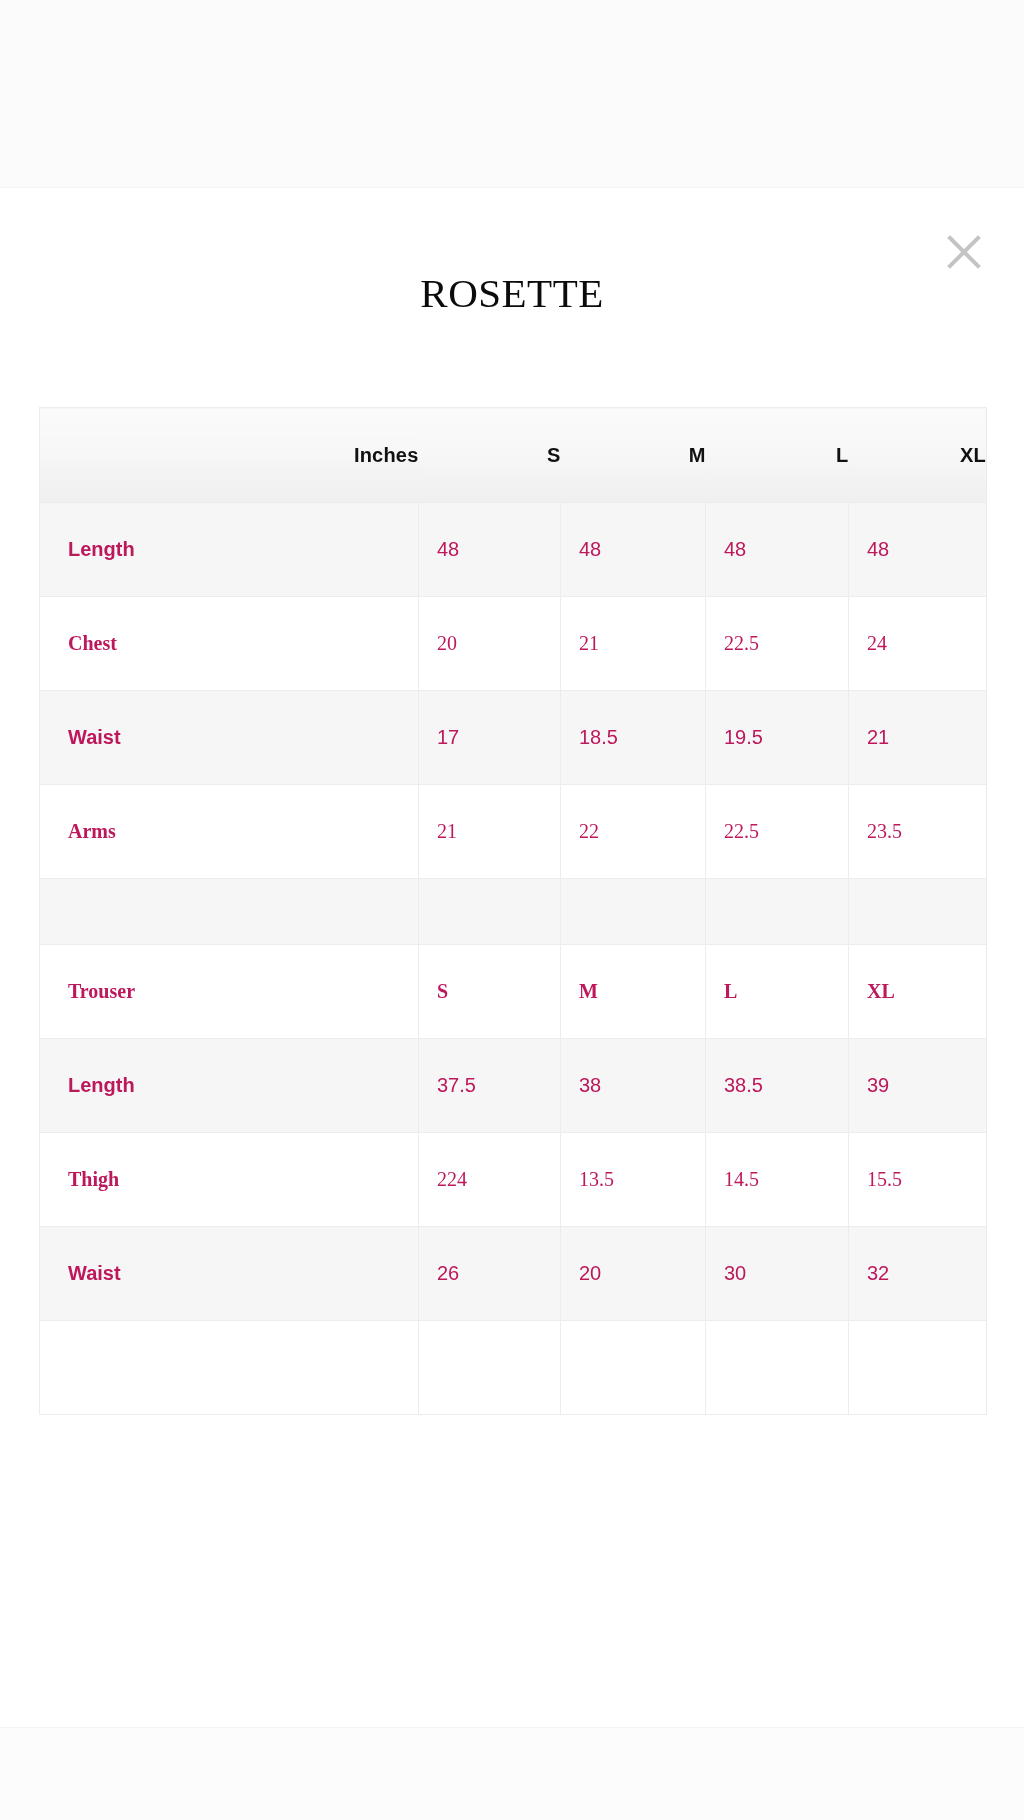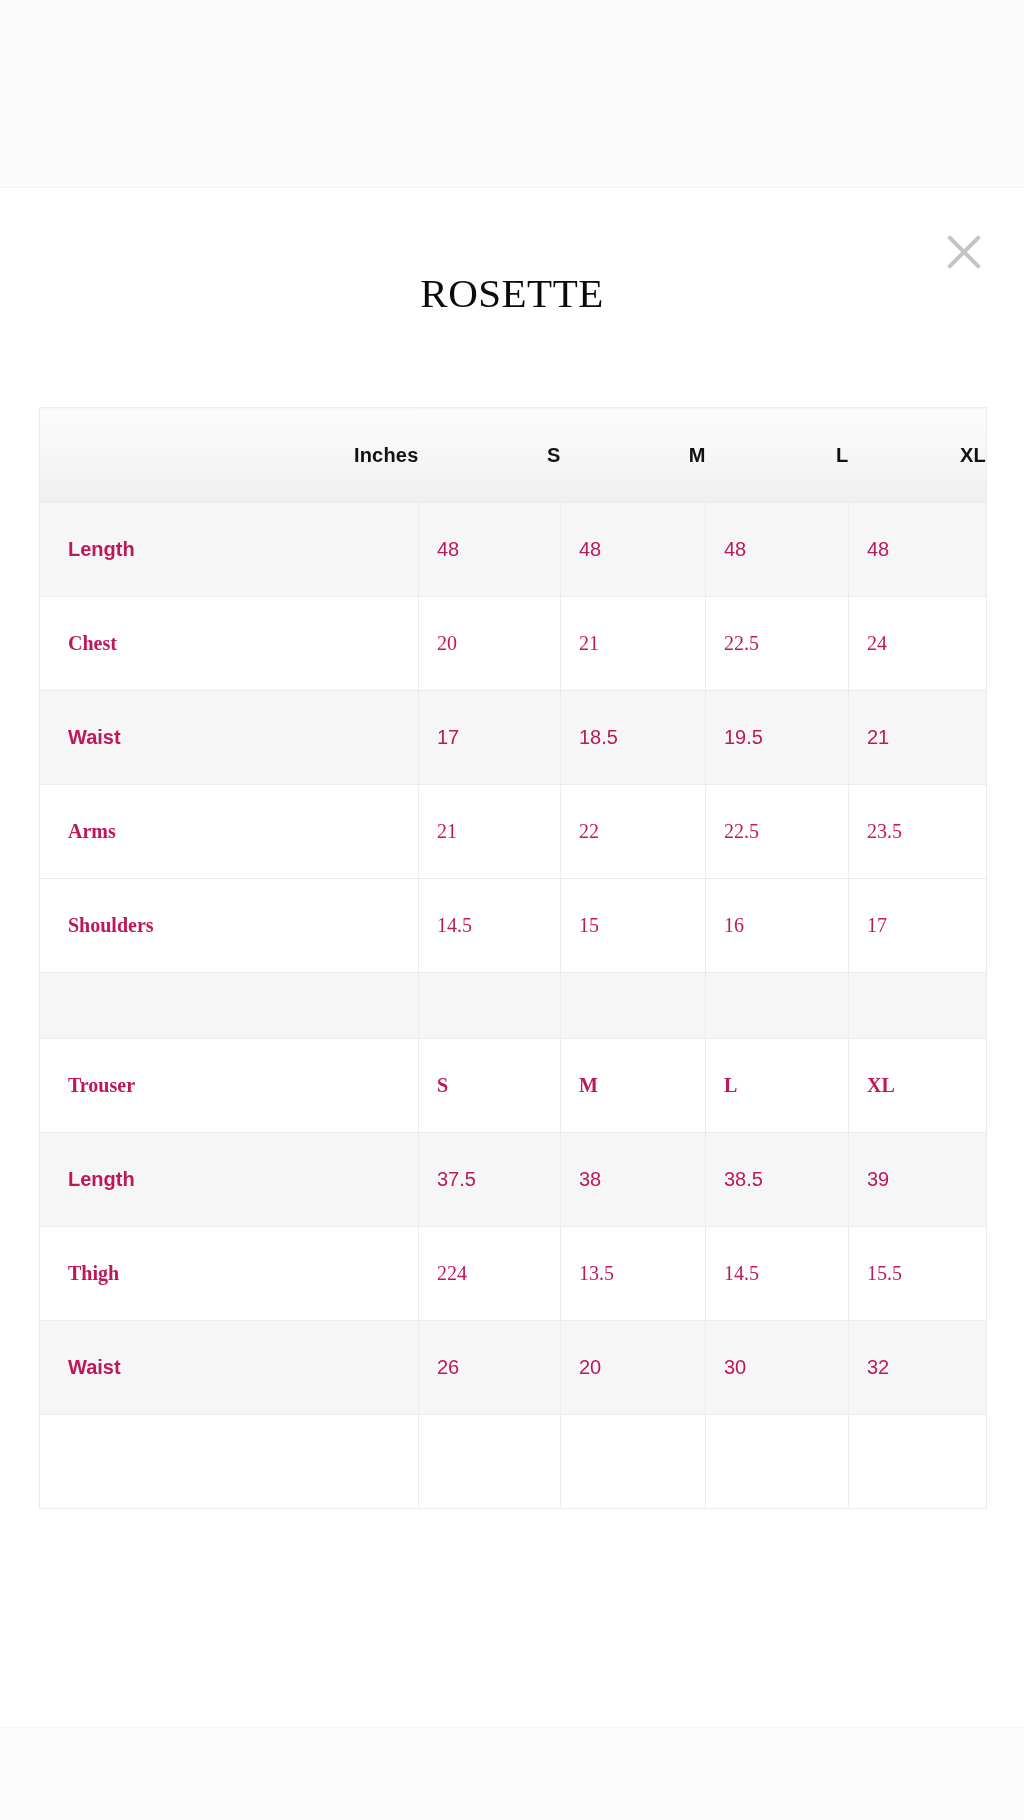"Shoulders" tr.plain { html: <tr> <td>Shoulders</td> <td>14.5</td> <td>15</td> <td>16</td> <td>17</td> </tr> -> none }
